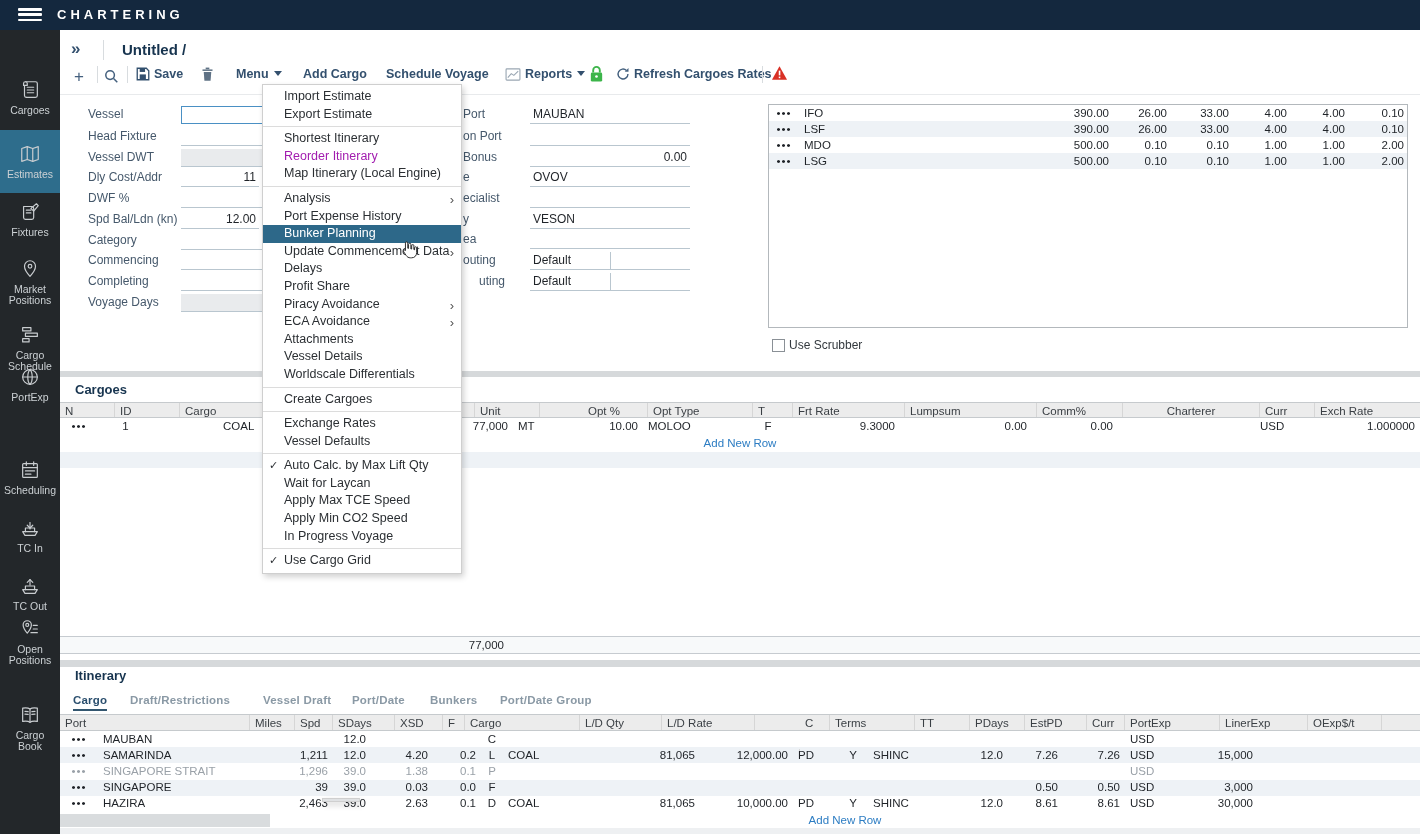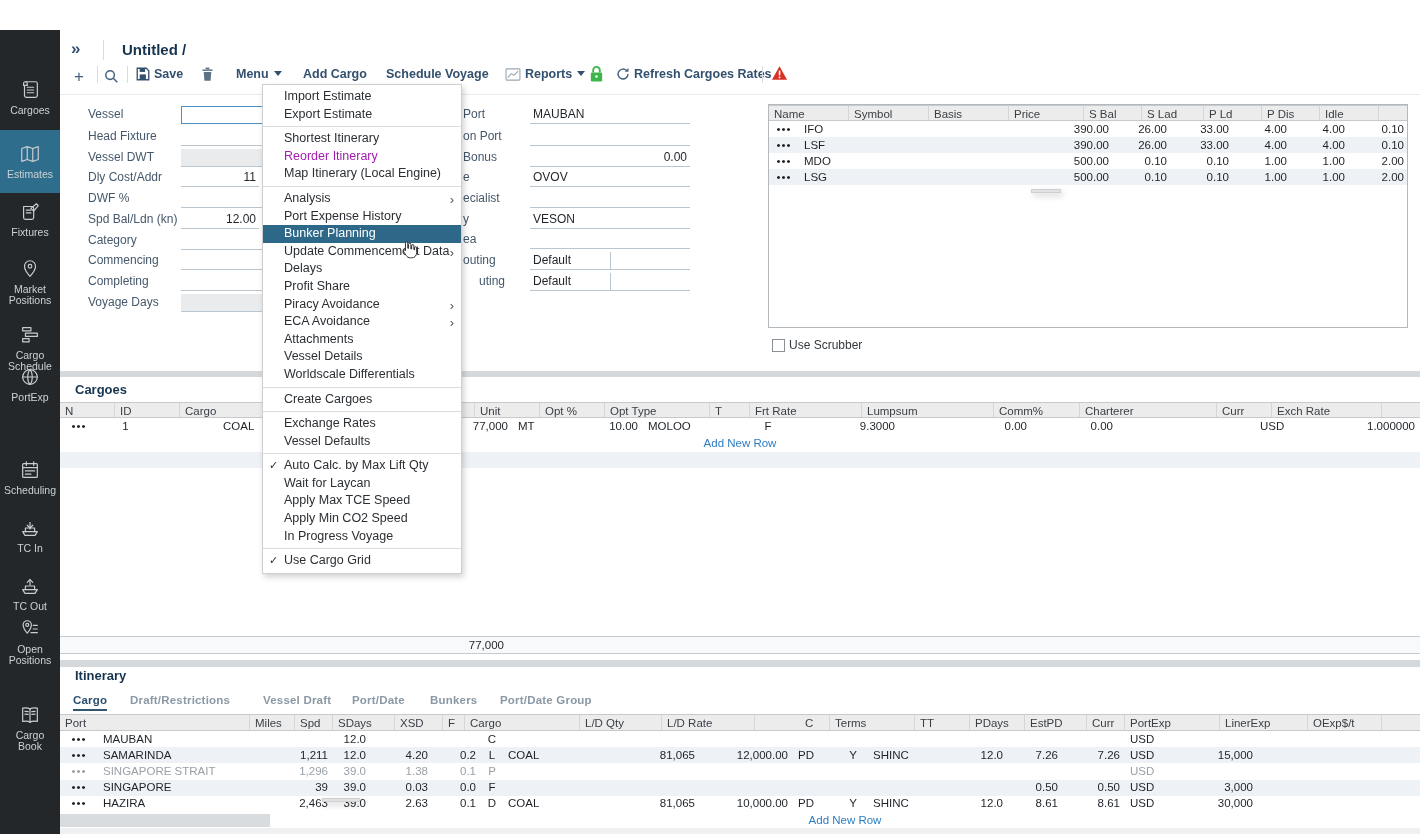"CHARTERING" div.topbar { html: none -> <div> <div> <i></i> <i></i> <i></i> </div> <div>CHARTERING</div> </div> }
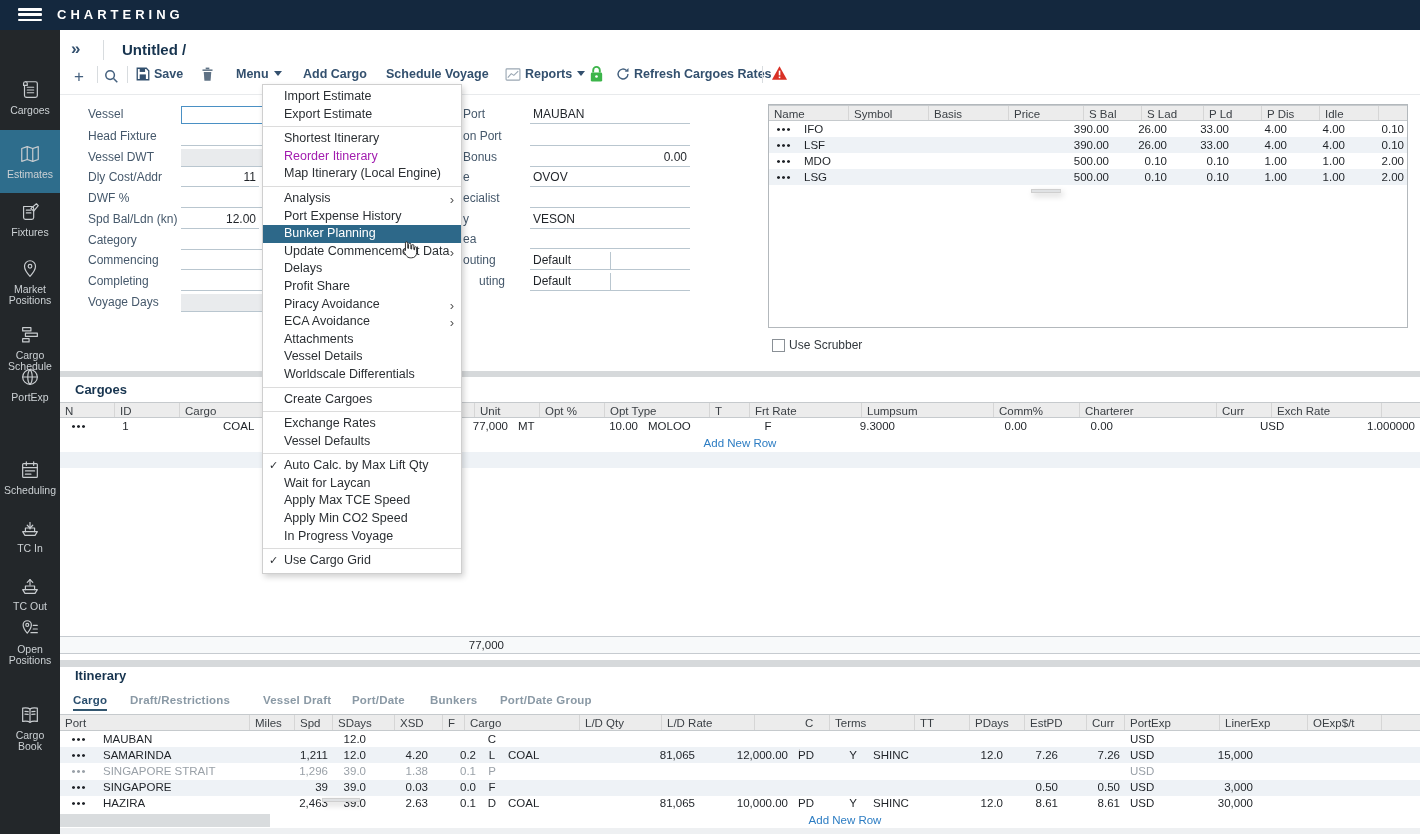"Name" div.grid-h { html: <div> <div></div> <div>Name</div> <div>Symbol</div> <div>Basis</div> <div>Price</div> <div>S Bal</div> <div>S Lad</div> <div>P Ld</div> <div>P Dis</div> <div>Idle</div> </div> -> none }
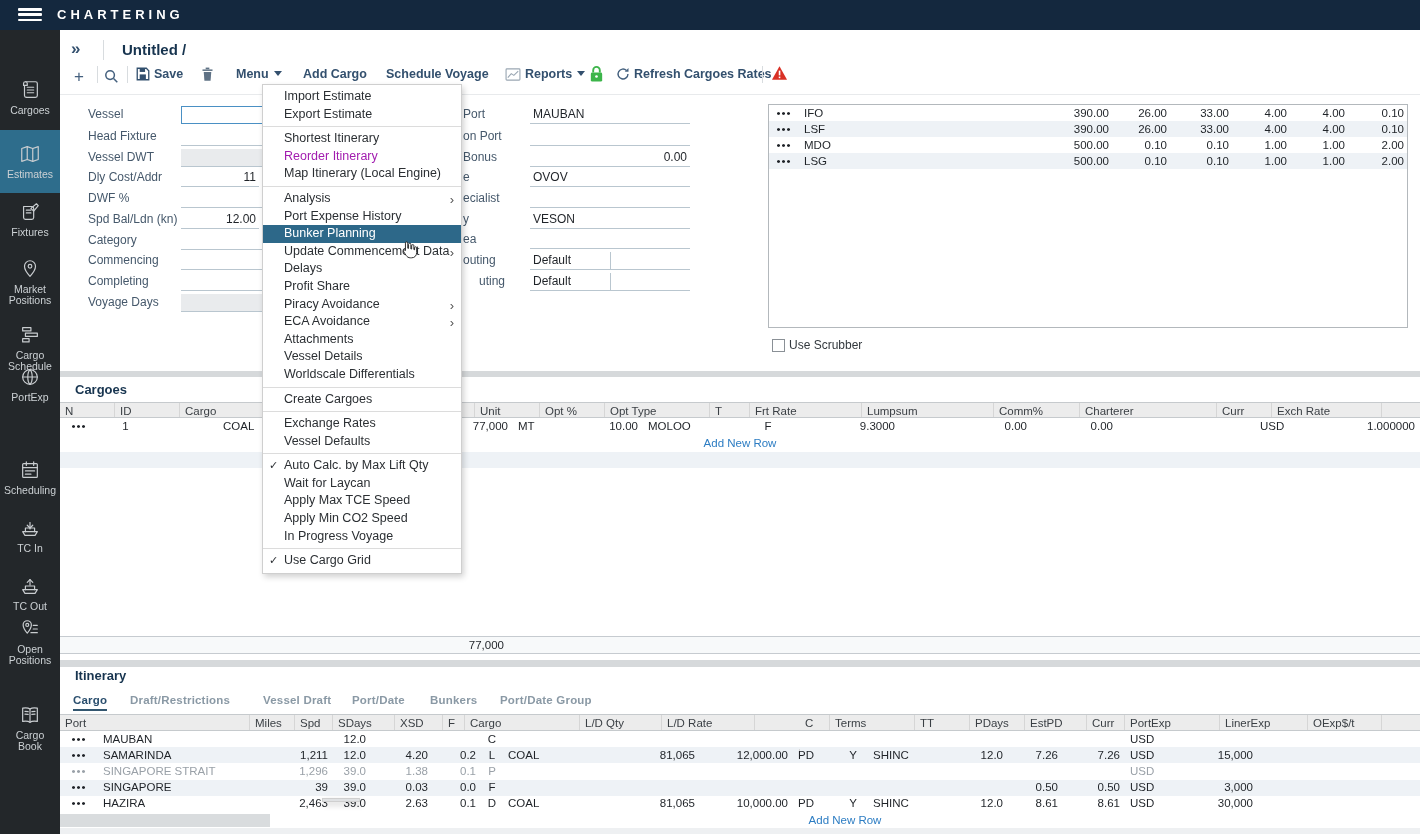"Opt %" div.c { margin-left: none -> 43px }
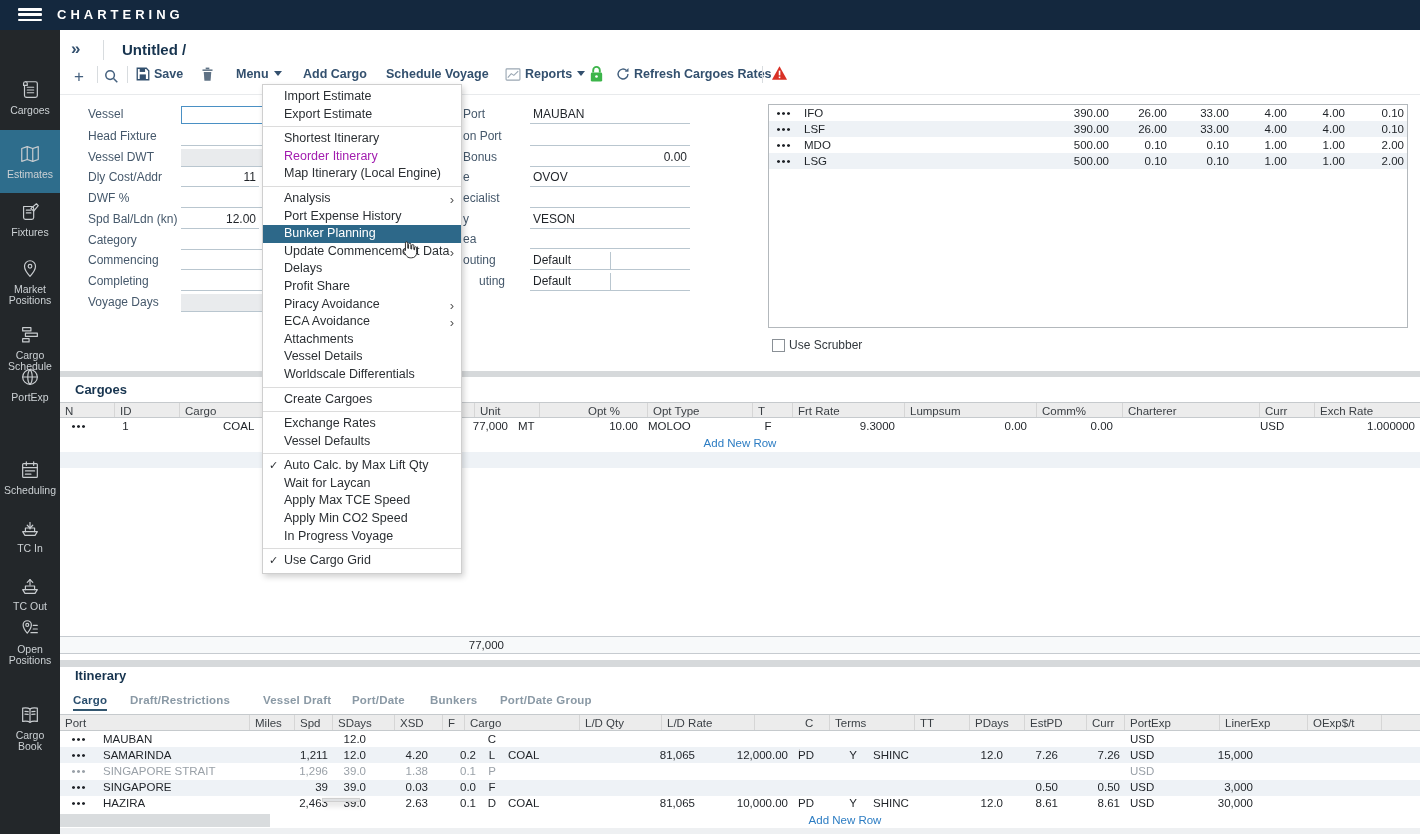"Charterer" div.c { text-align: none -> center }
